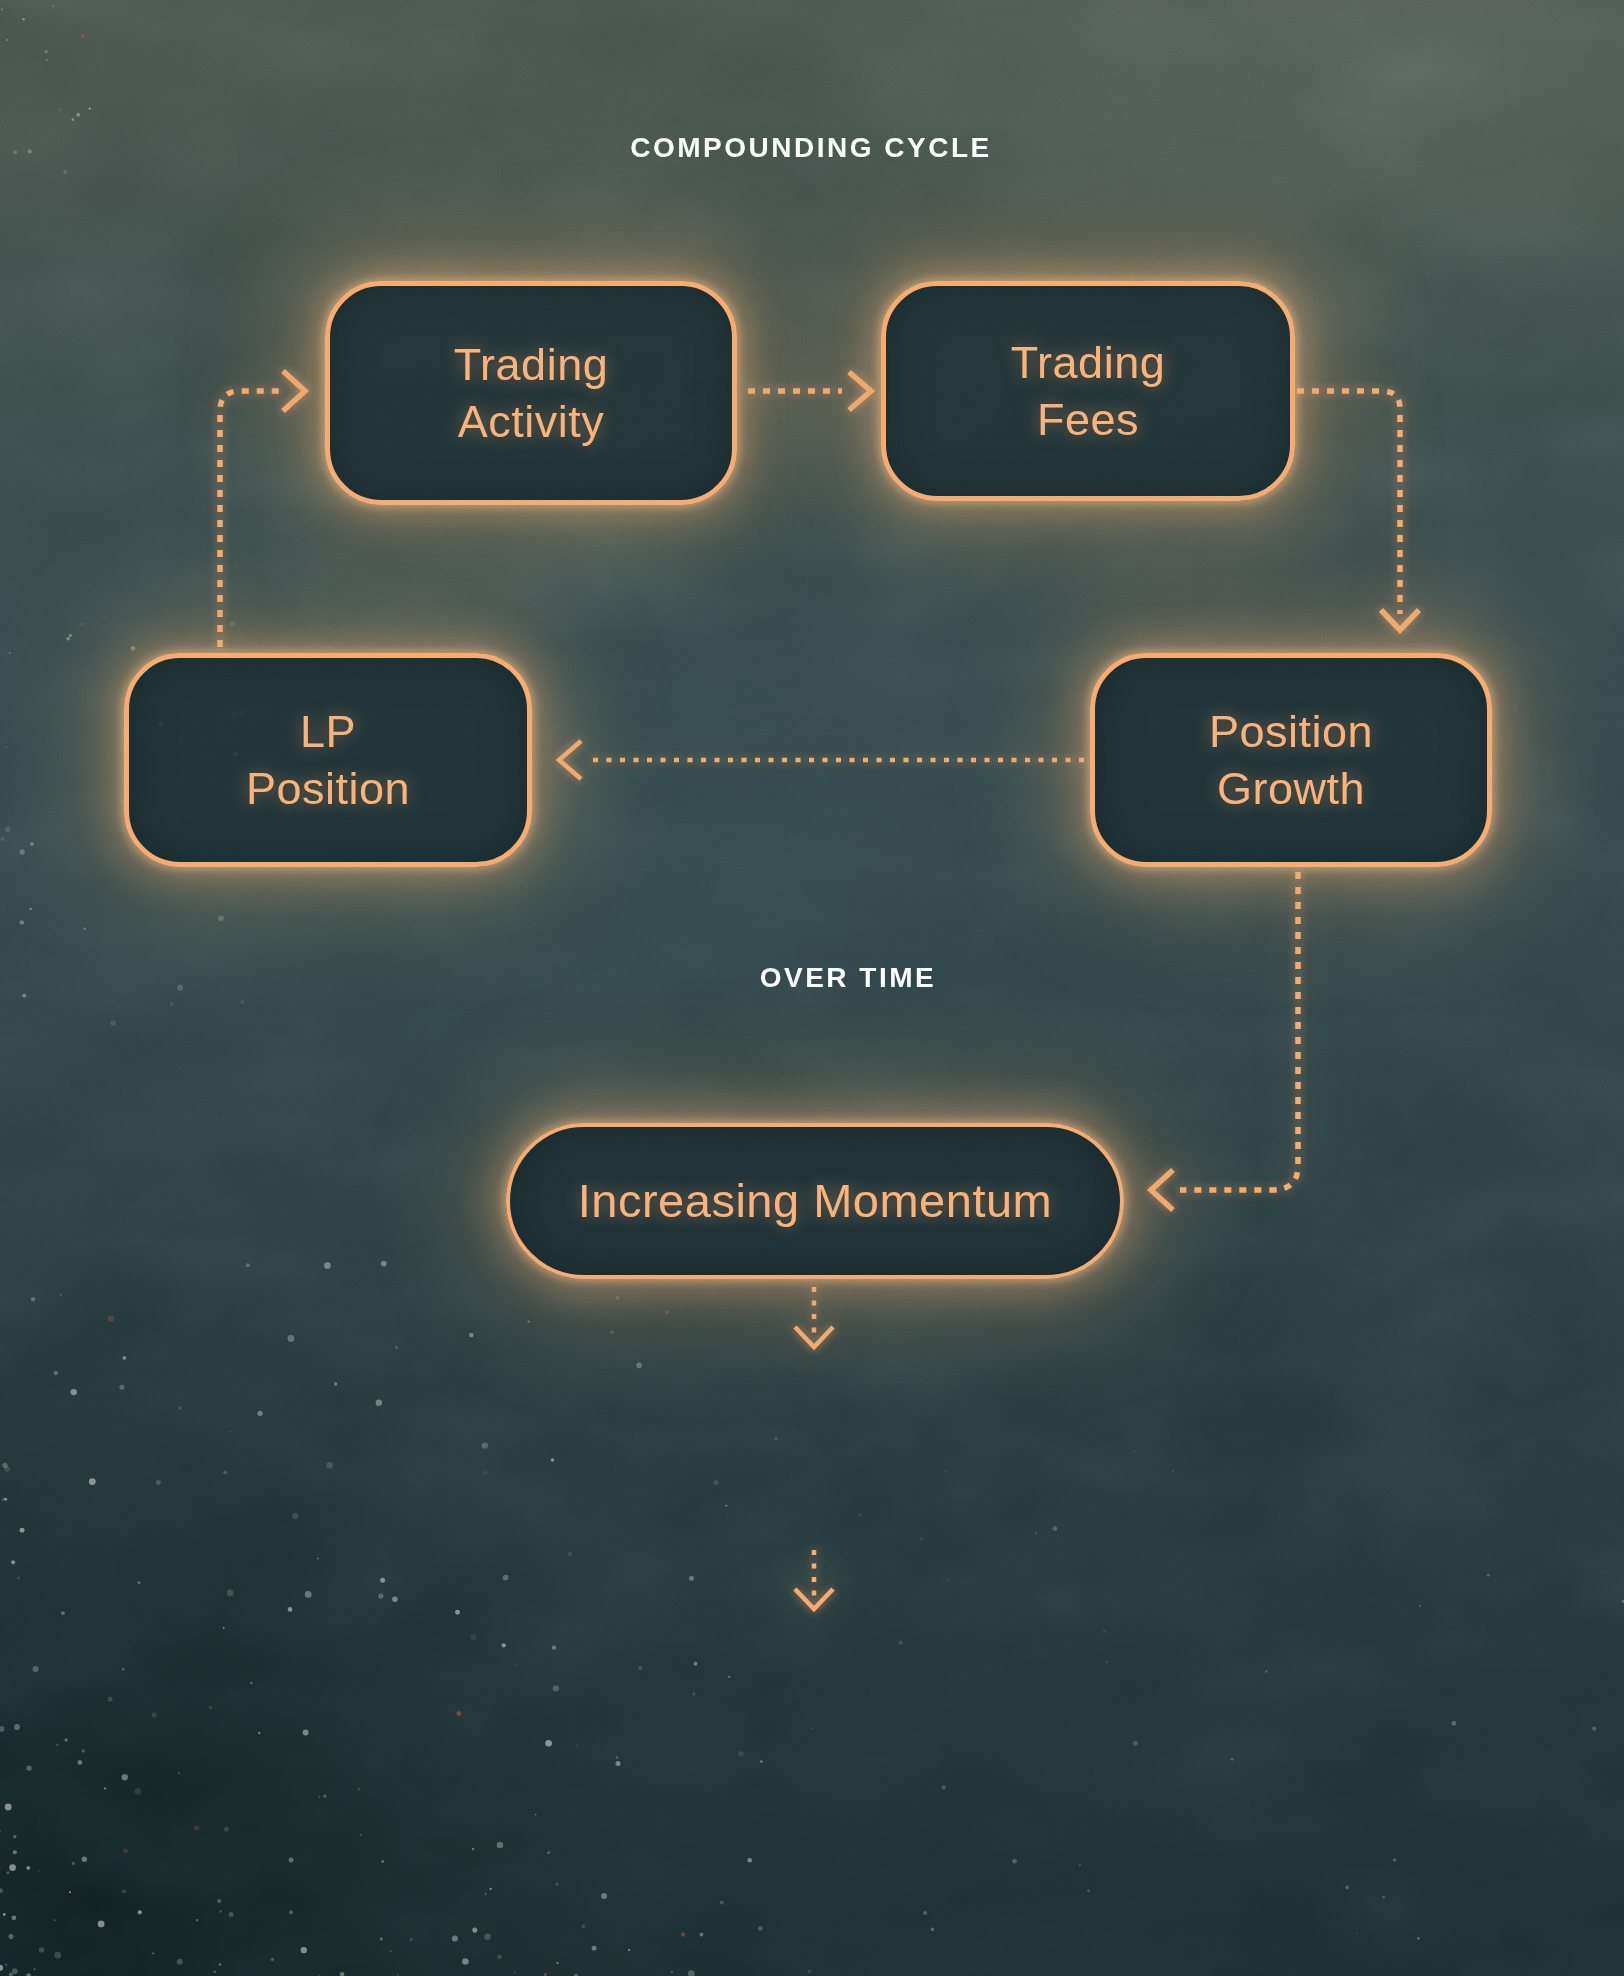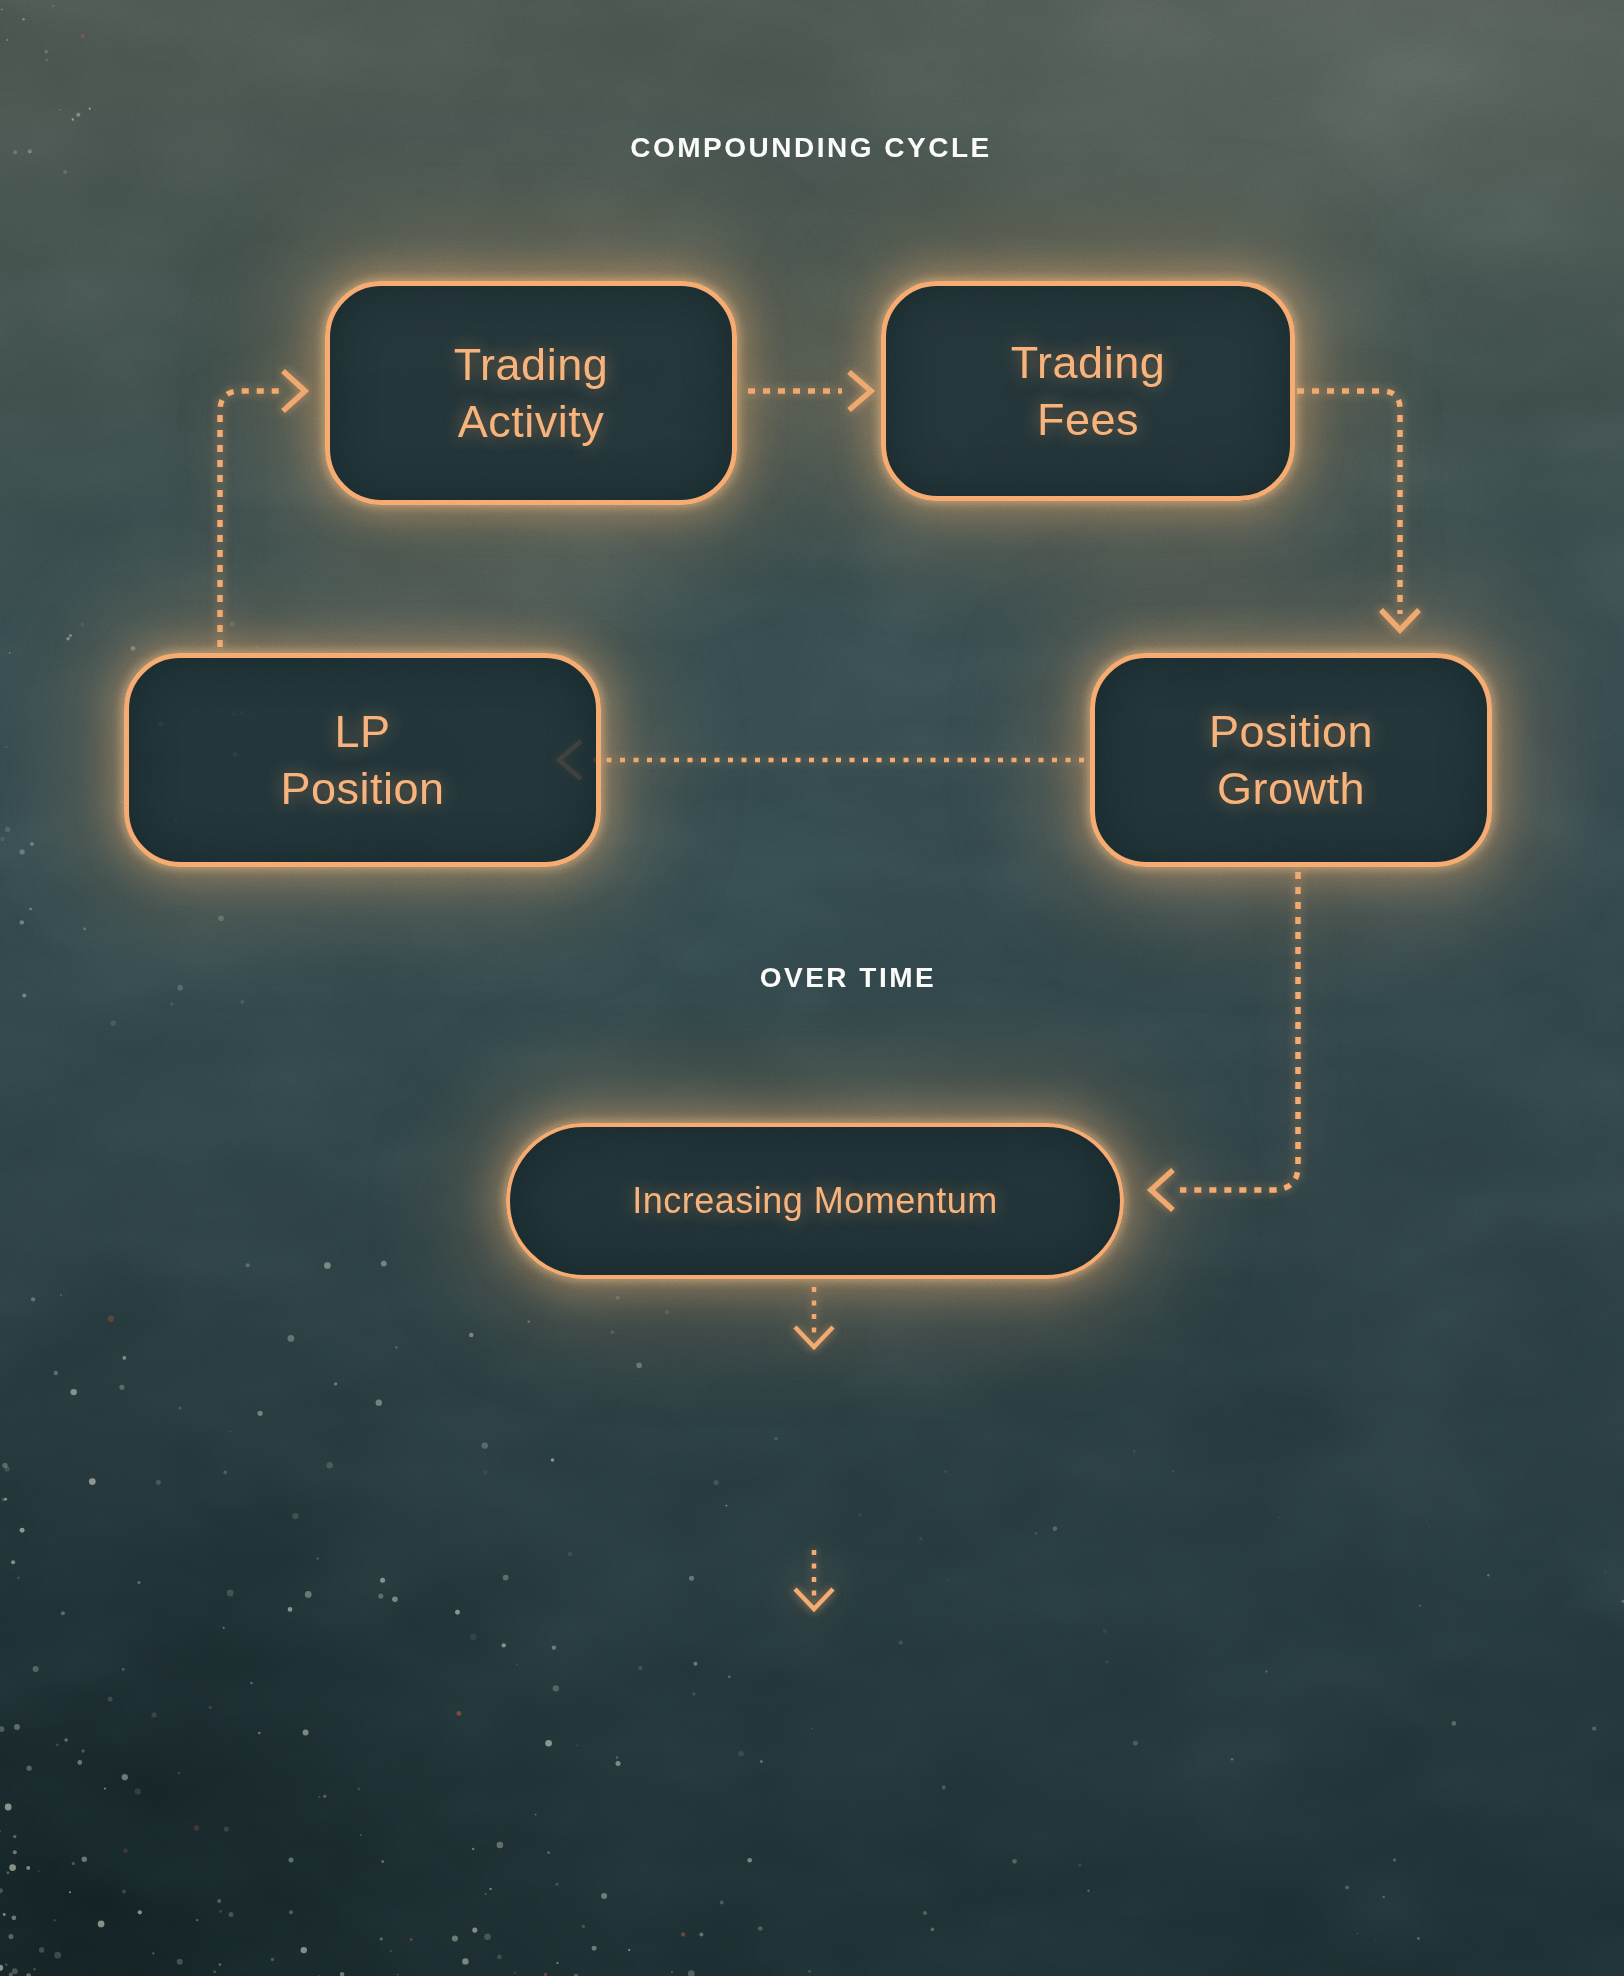"LP" div.node { width: 477px -> 408px }
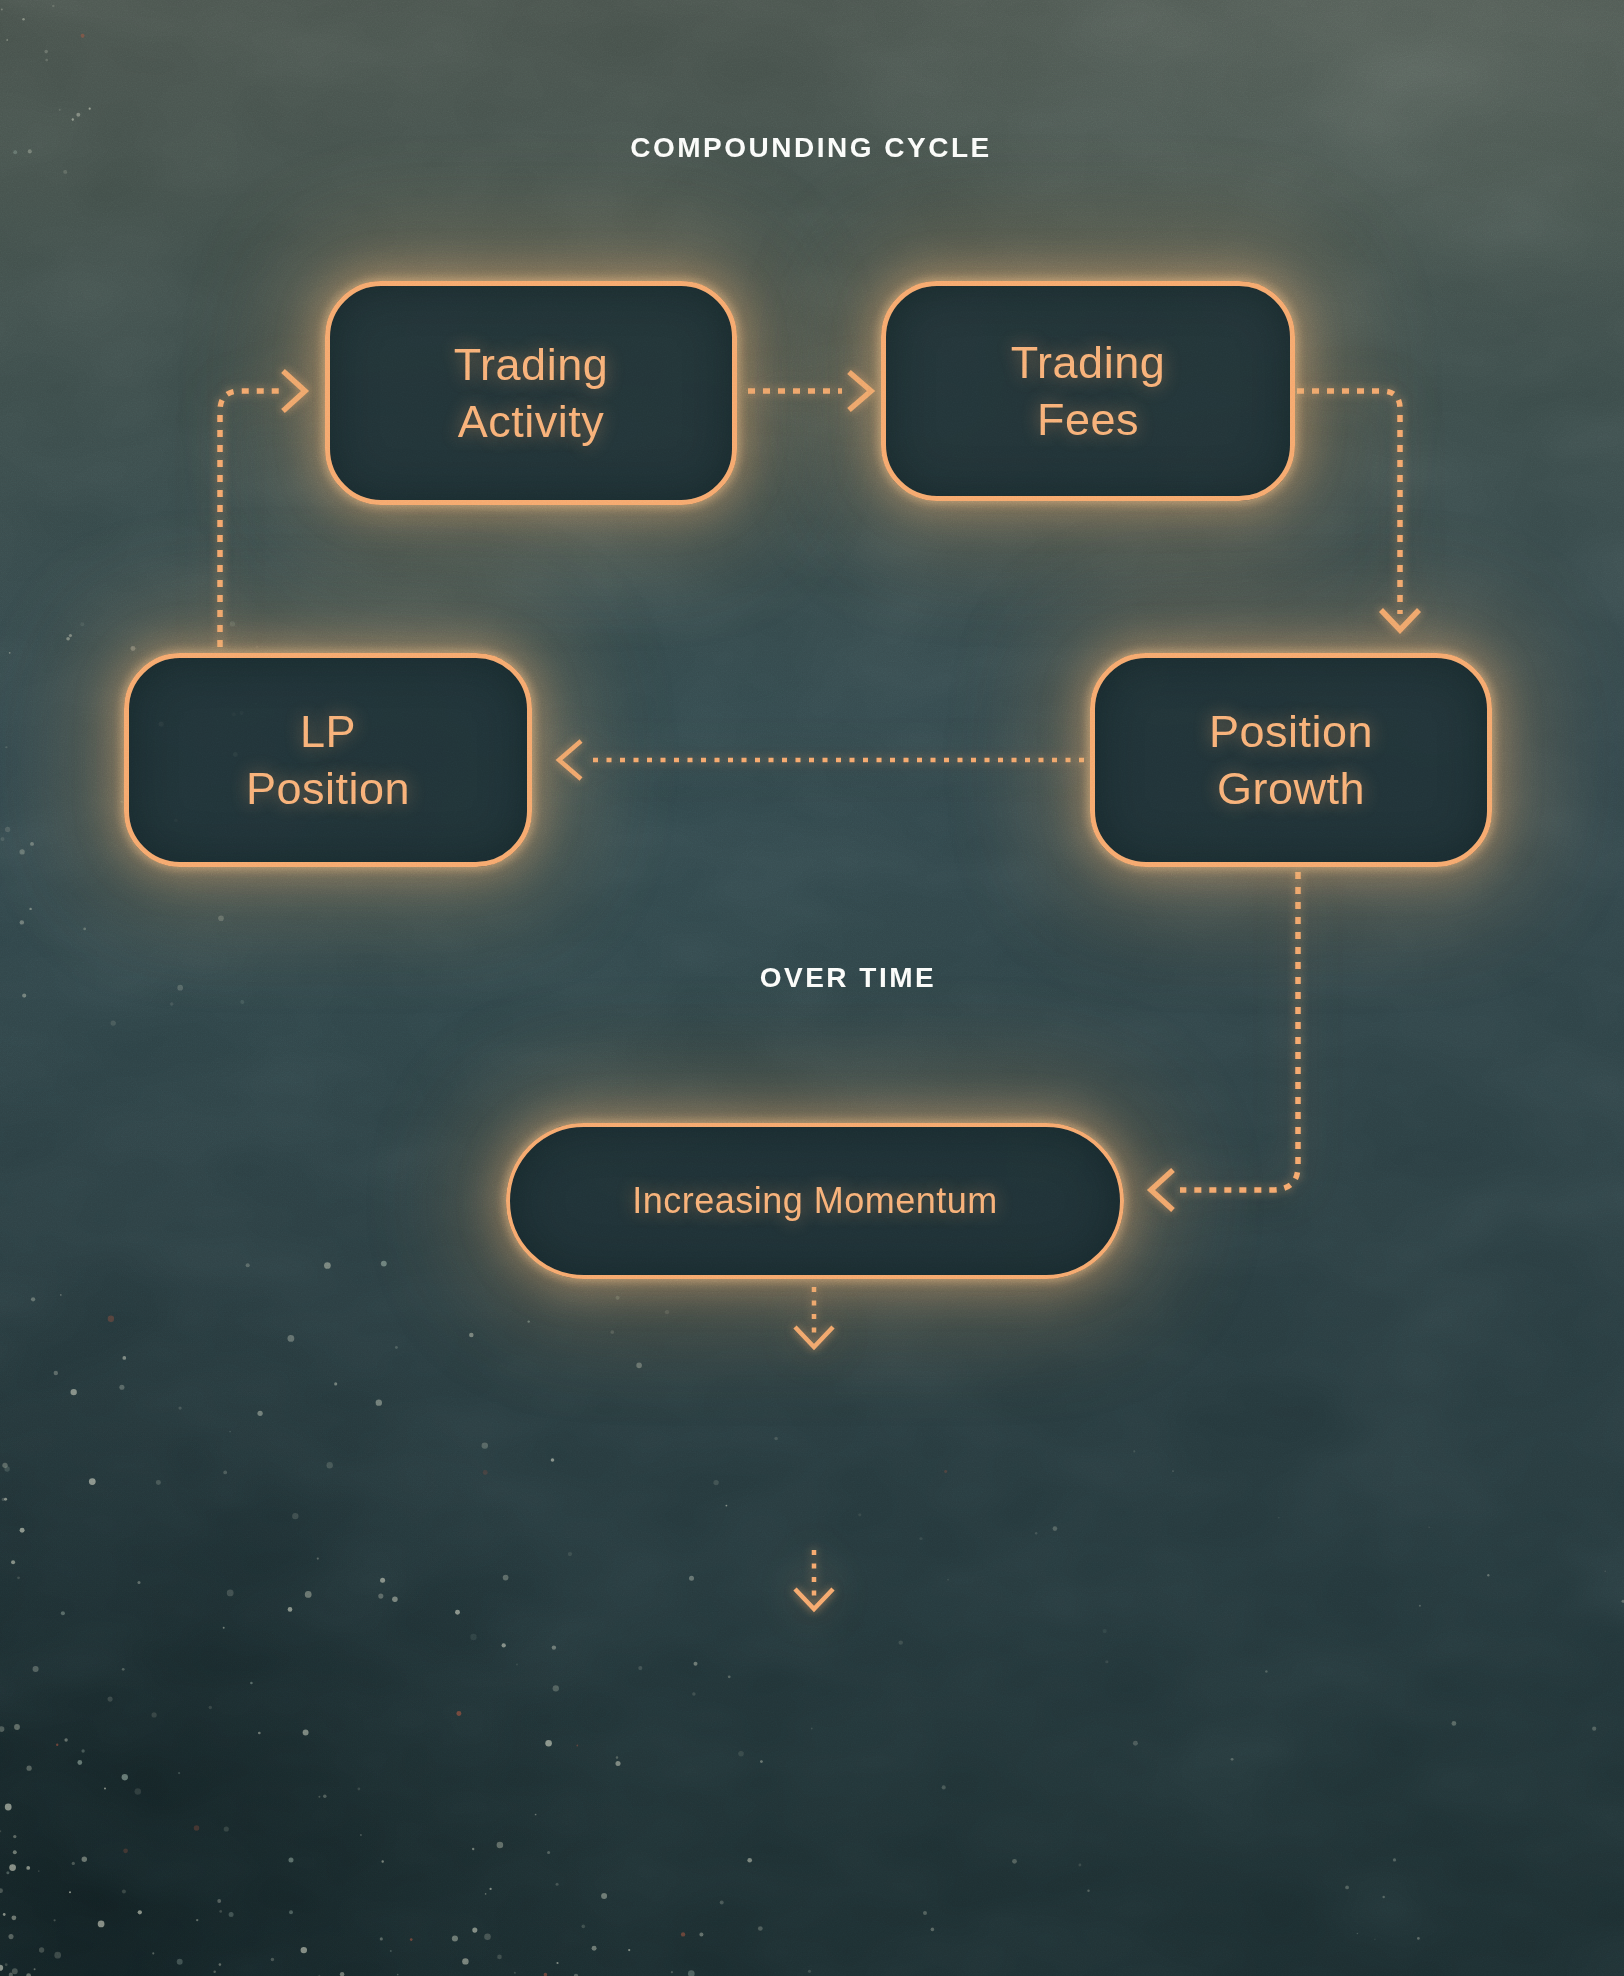"Increasing Momentum" .node.wide .node-text { font-size: 36px -> 47px }
